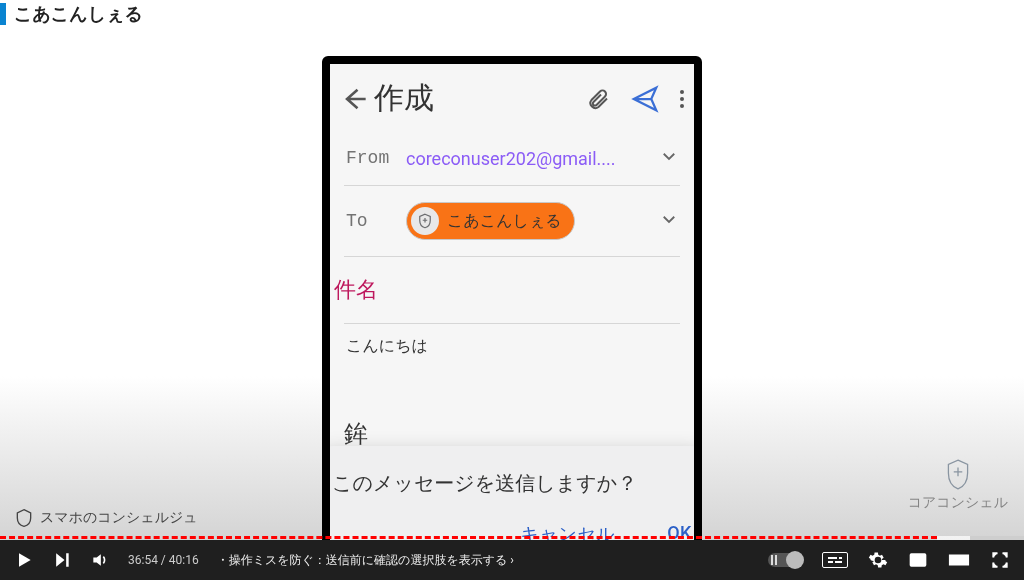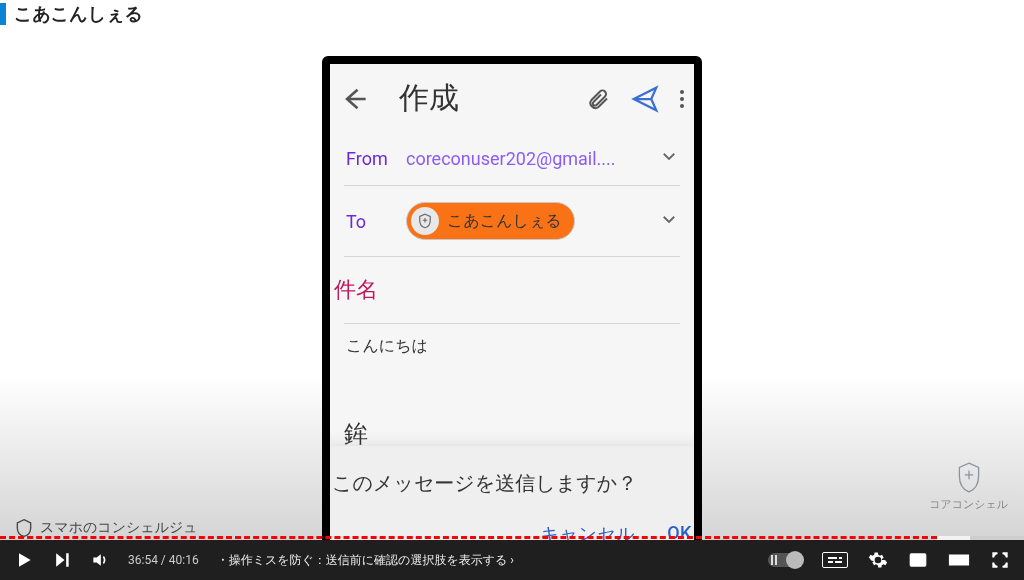"作成" .compose-header { gap: 31px -> 6px }
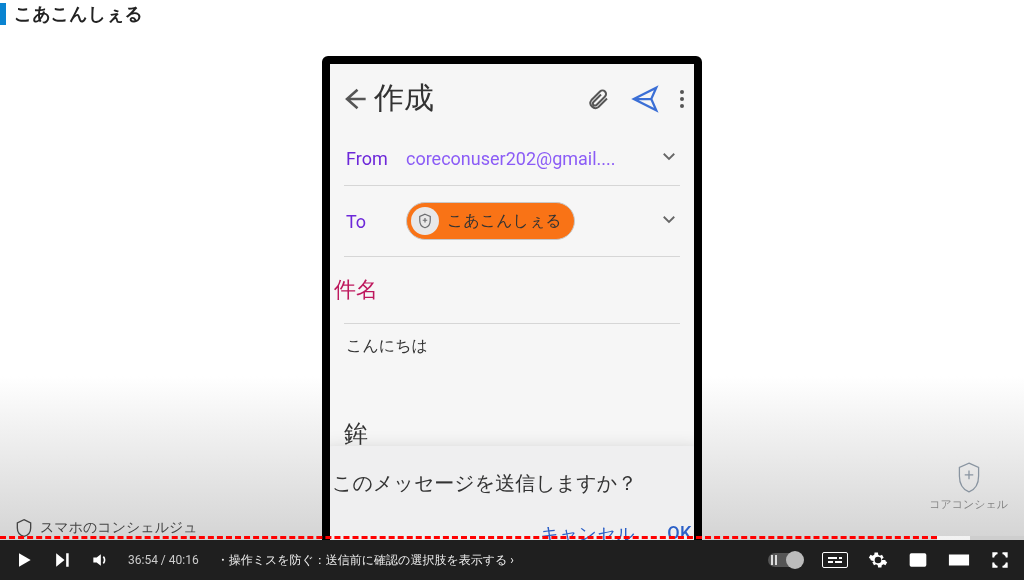"From" .field-label { color: #6d28d9 -> #737373; font-family: none -> Liberation Mono, monospace }
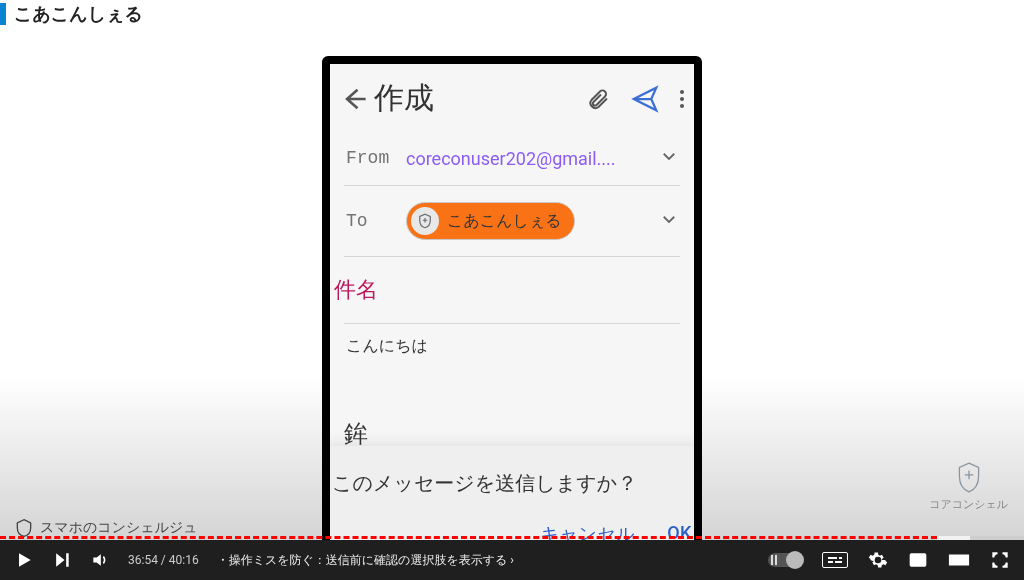"コアコンシェル" .watermark-right .wm-text { font-size: 11px -> 14px }
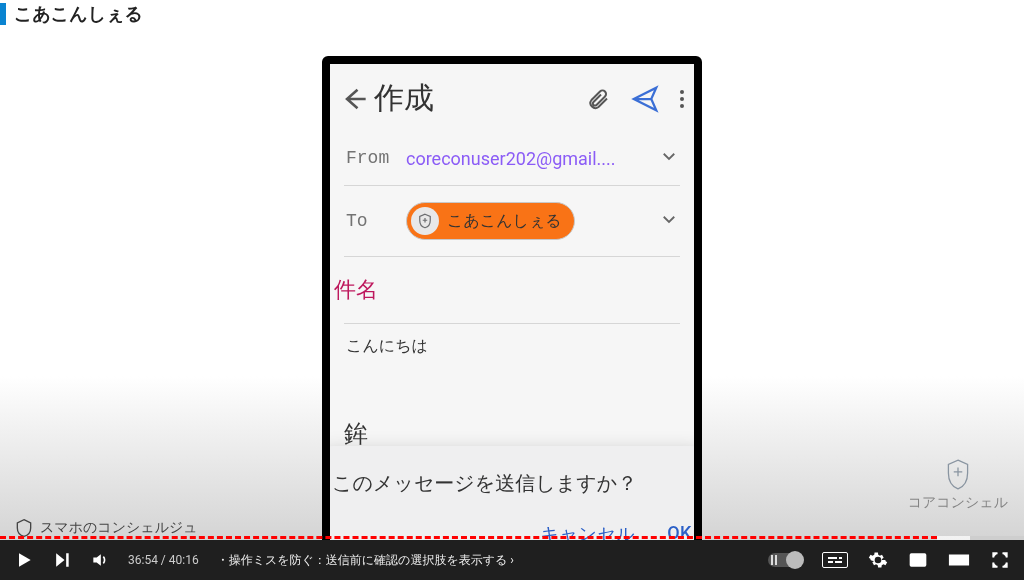"スマホのコンシェルジュ" .watermark-left { bottom: 2px -> 12px }
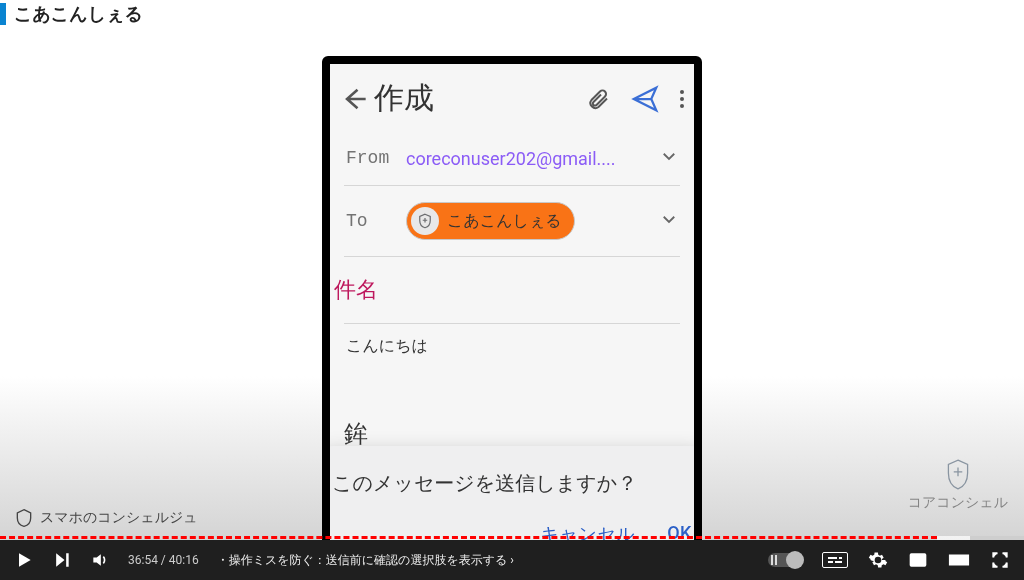"キャンセル" .dialog-actions { gap: 32px -> 52px }
